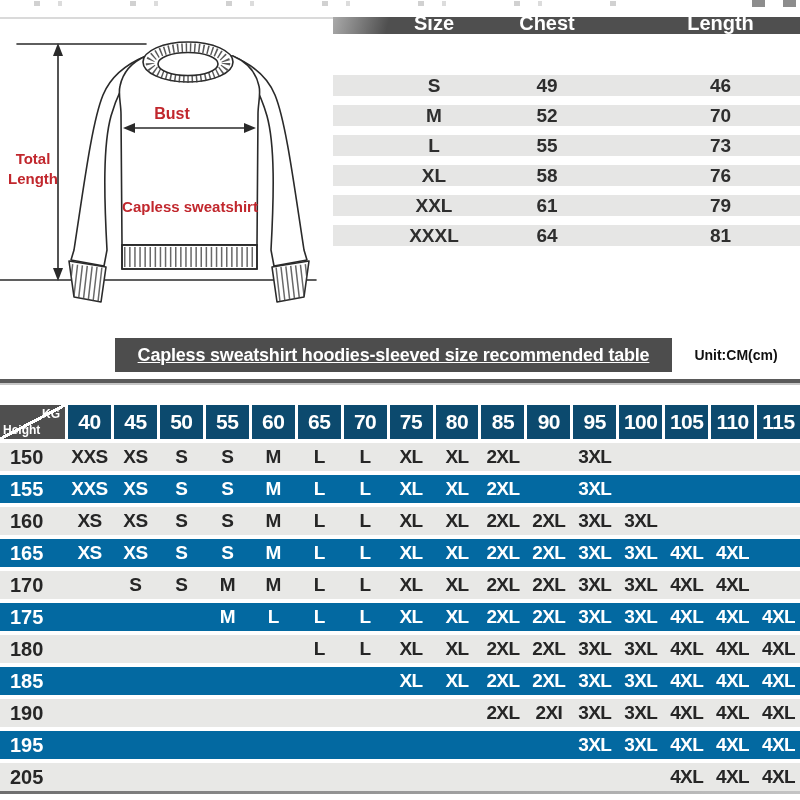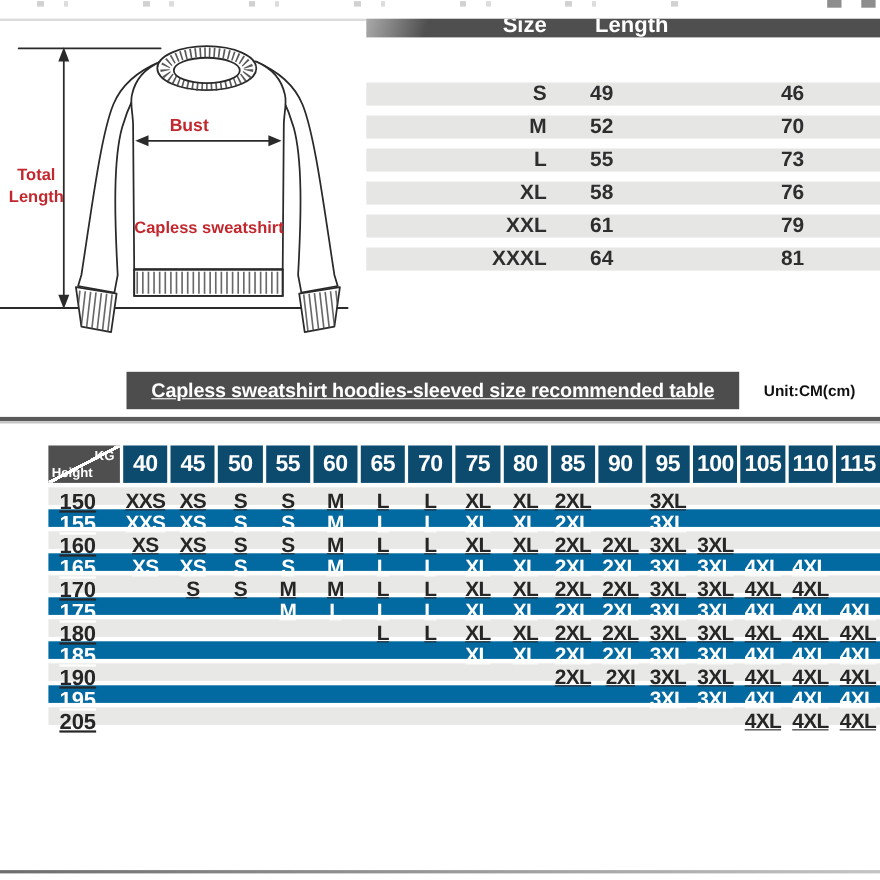"Size" .st-cell.c1 { text-align: right -> none }
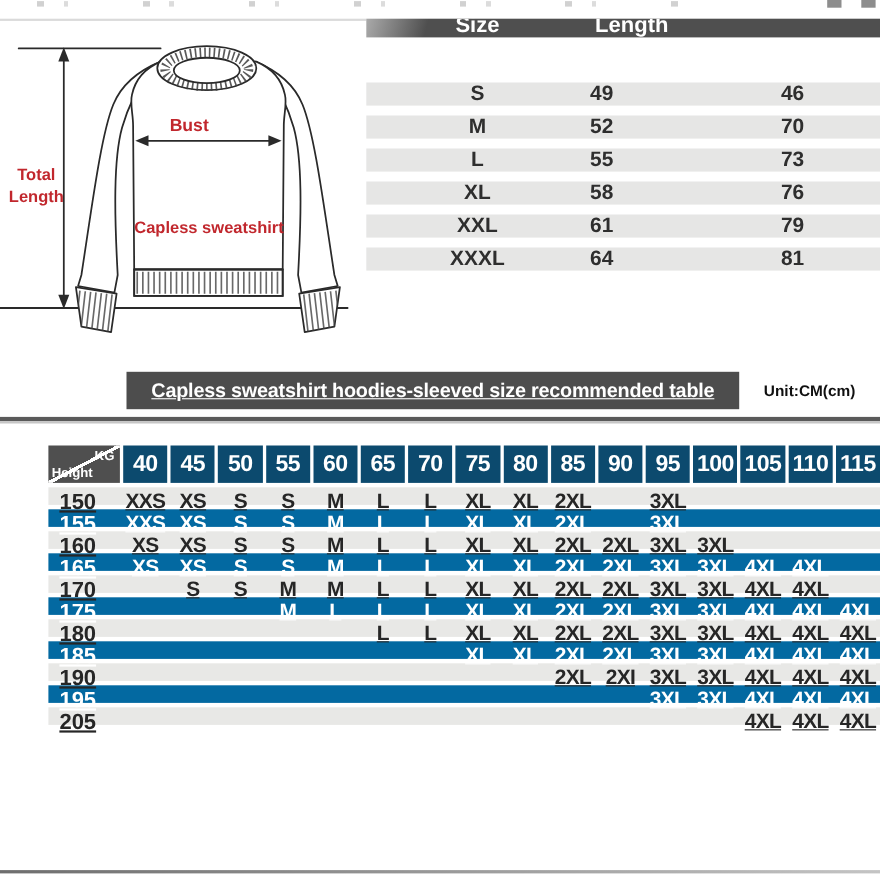"Chest" div.st-cell { html: none -> <div>Chest</div> }
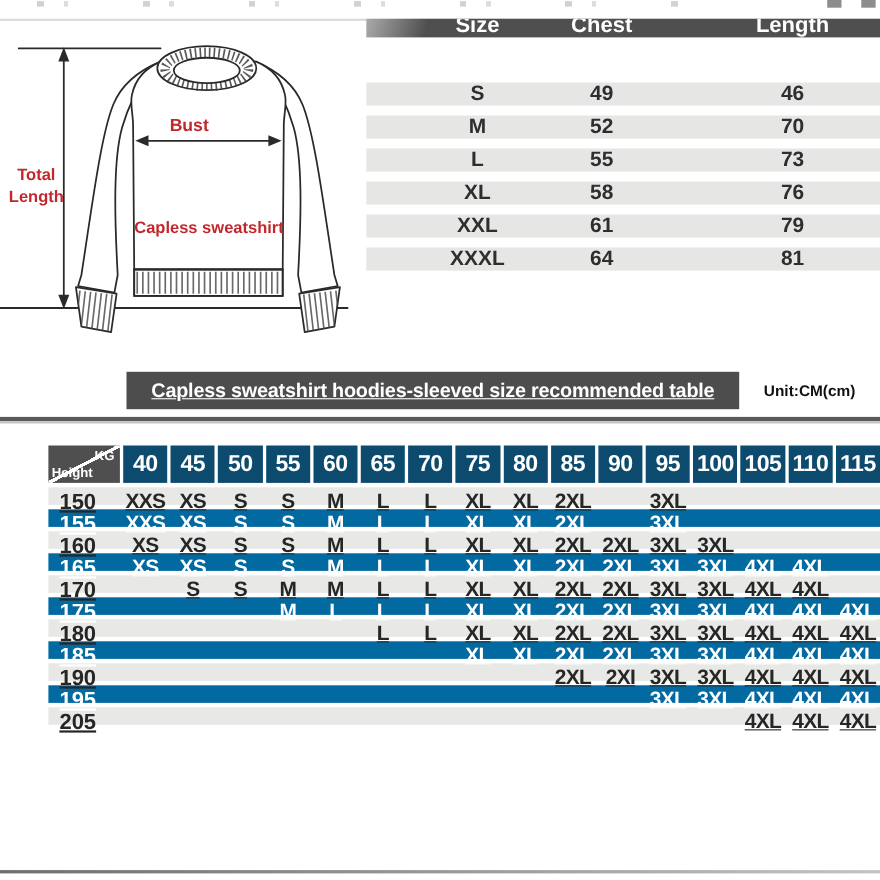"KG" .matrix { padding-left: 44px -> none }
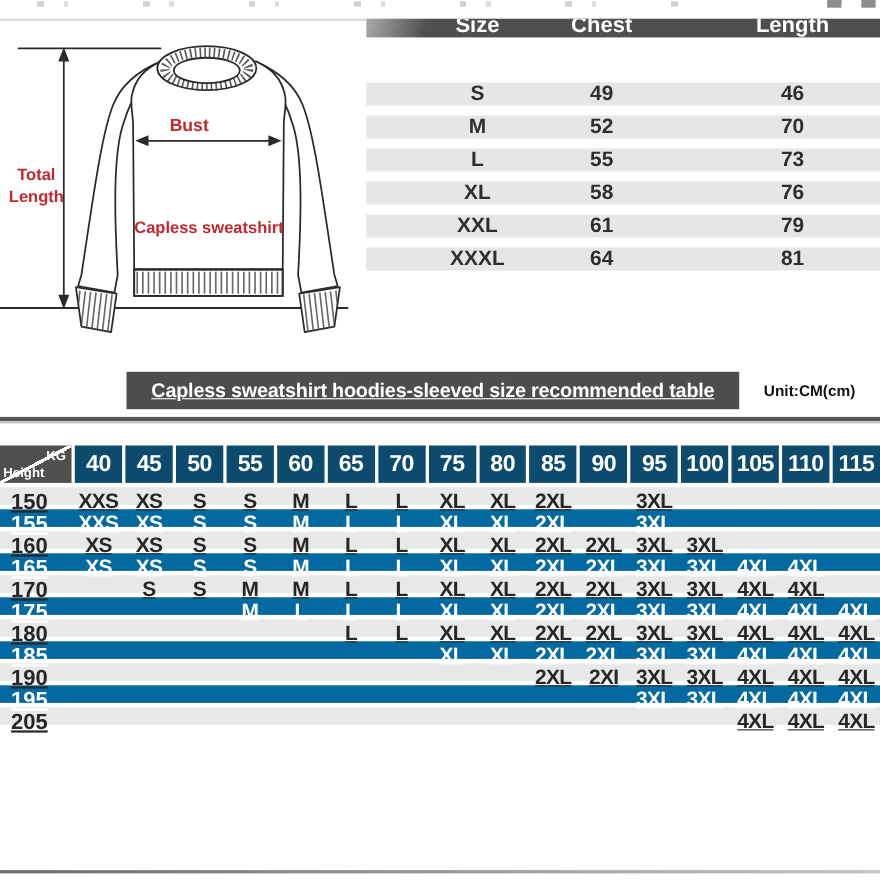"150" .mx-row { height: 16px -> 28px; text-decoration: underline -> none }
